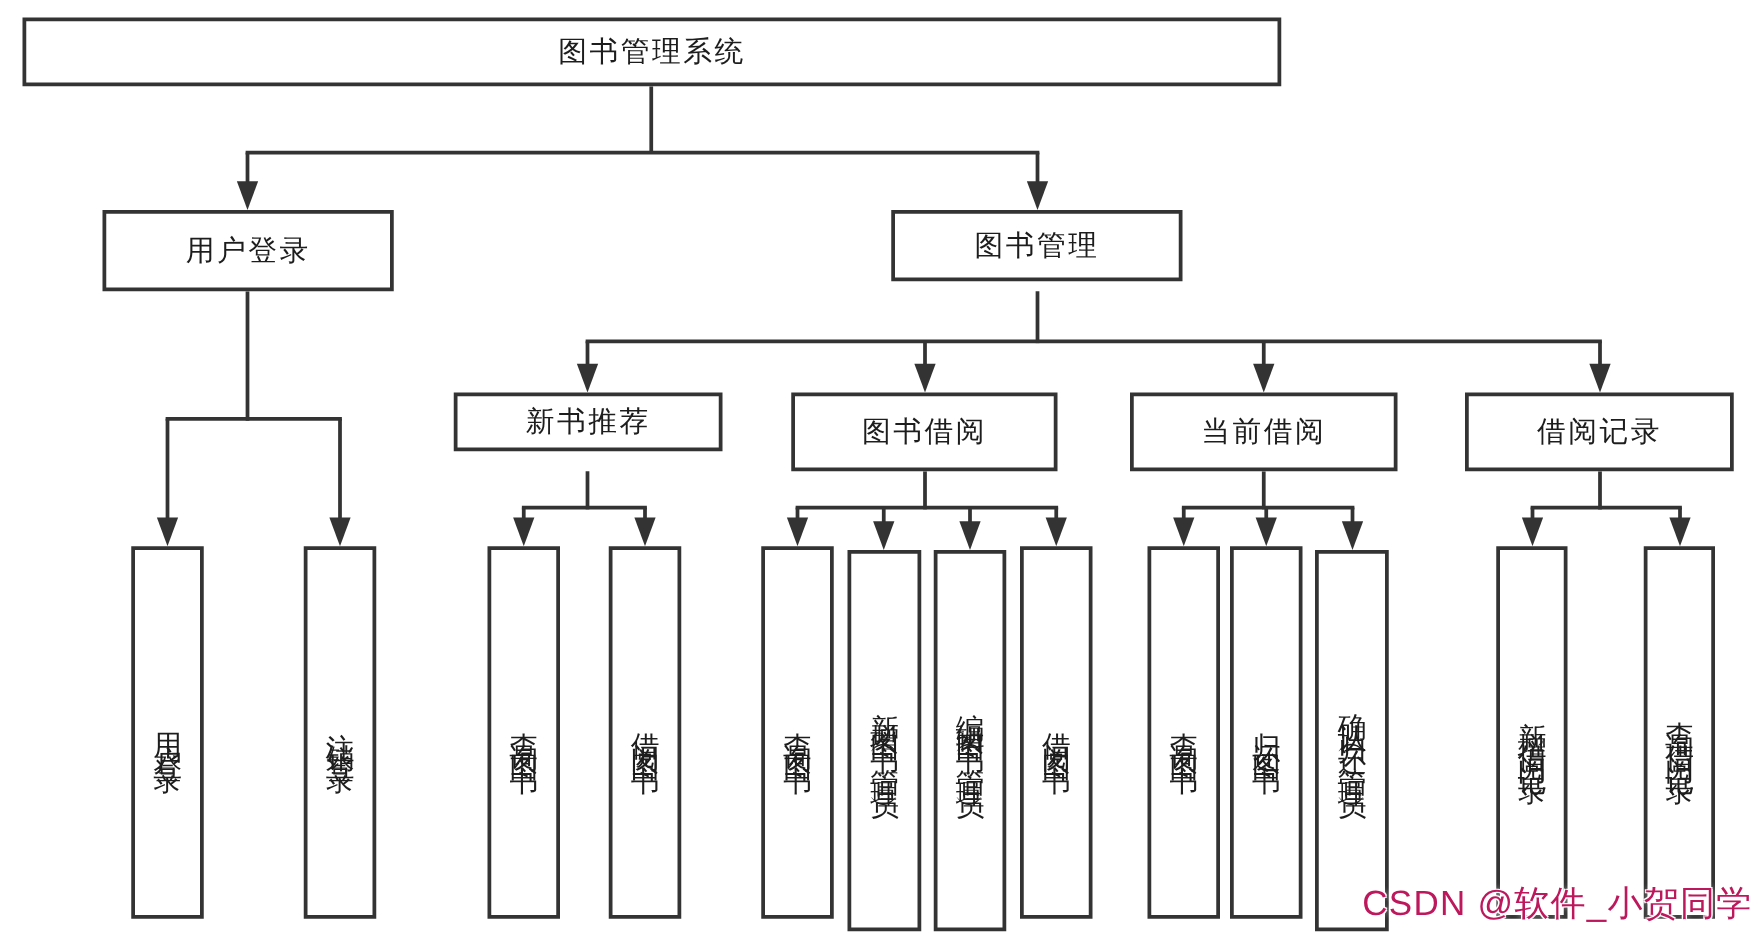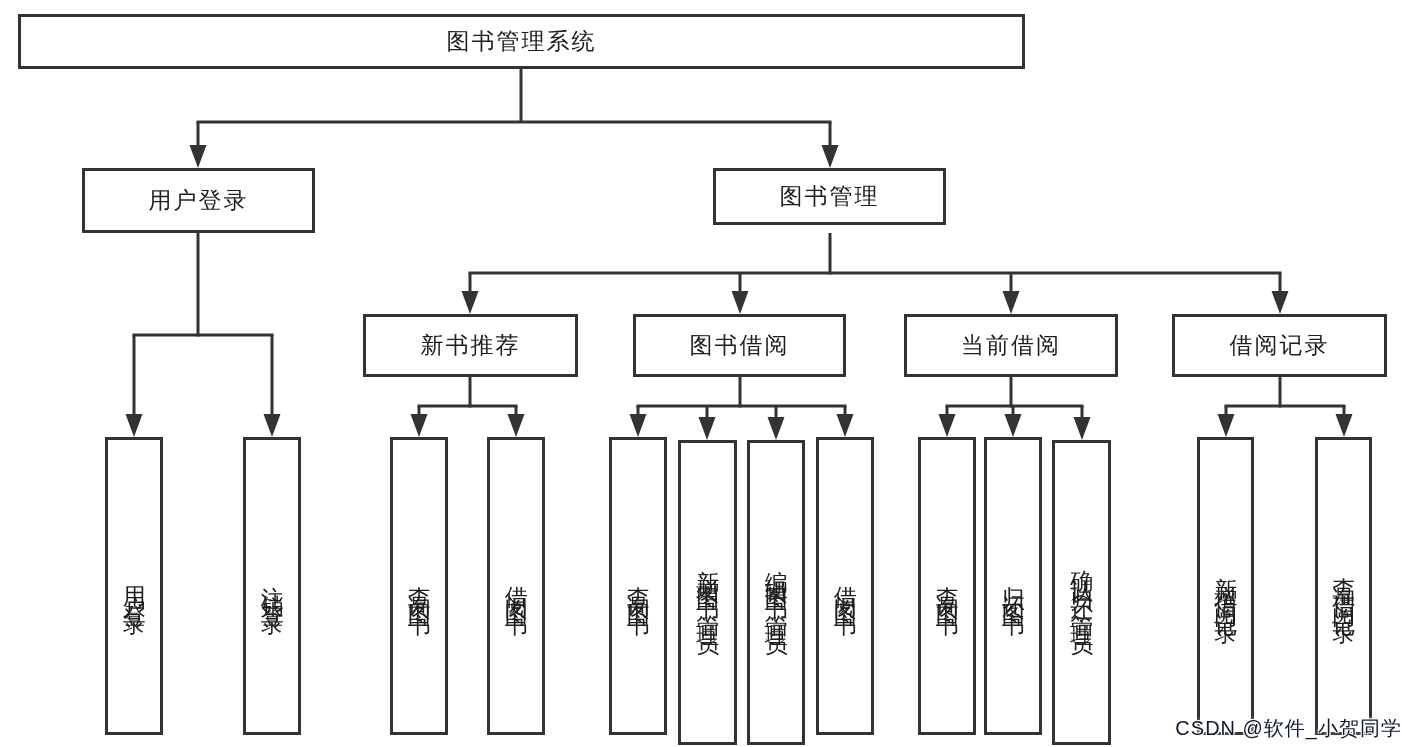"新书推荐" div.node { height: 63px -> 47px }
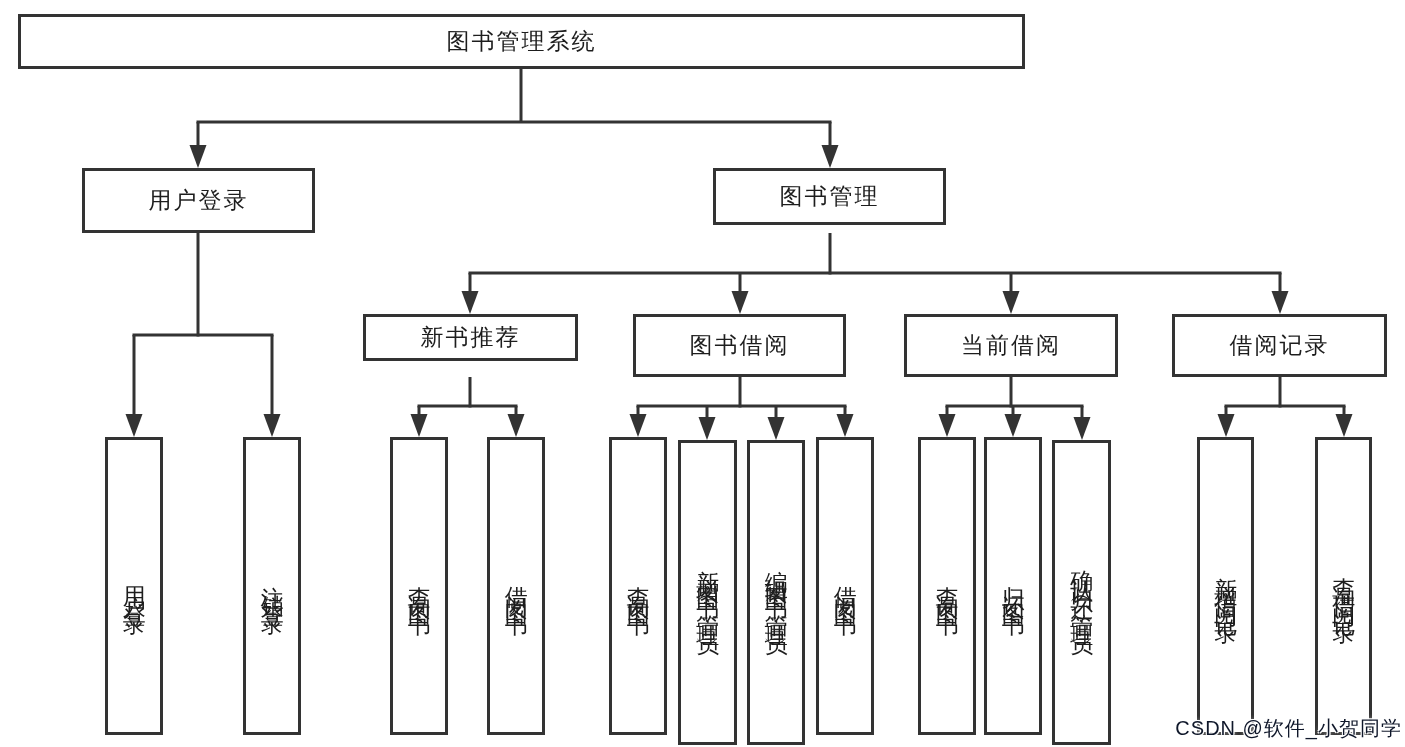"CSDN @软件_小贺同学" .watermark { color: #0f172a -> #be185d; font-size: 20px -> 28px }
